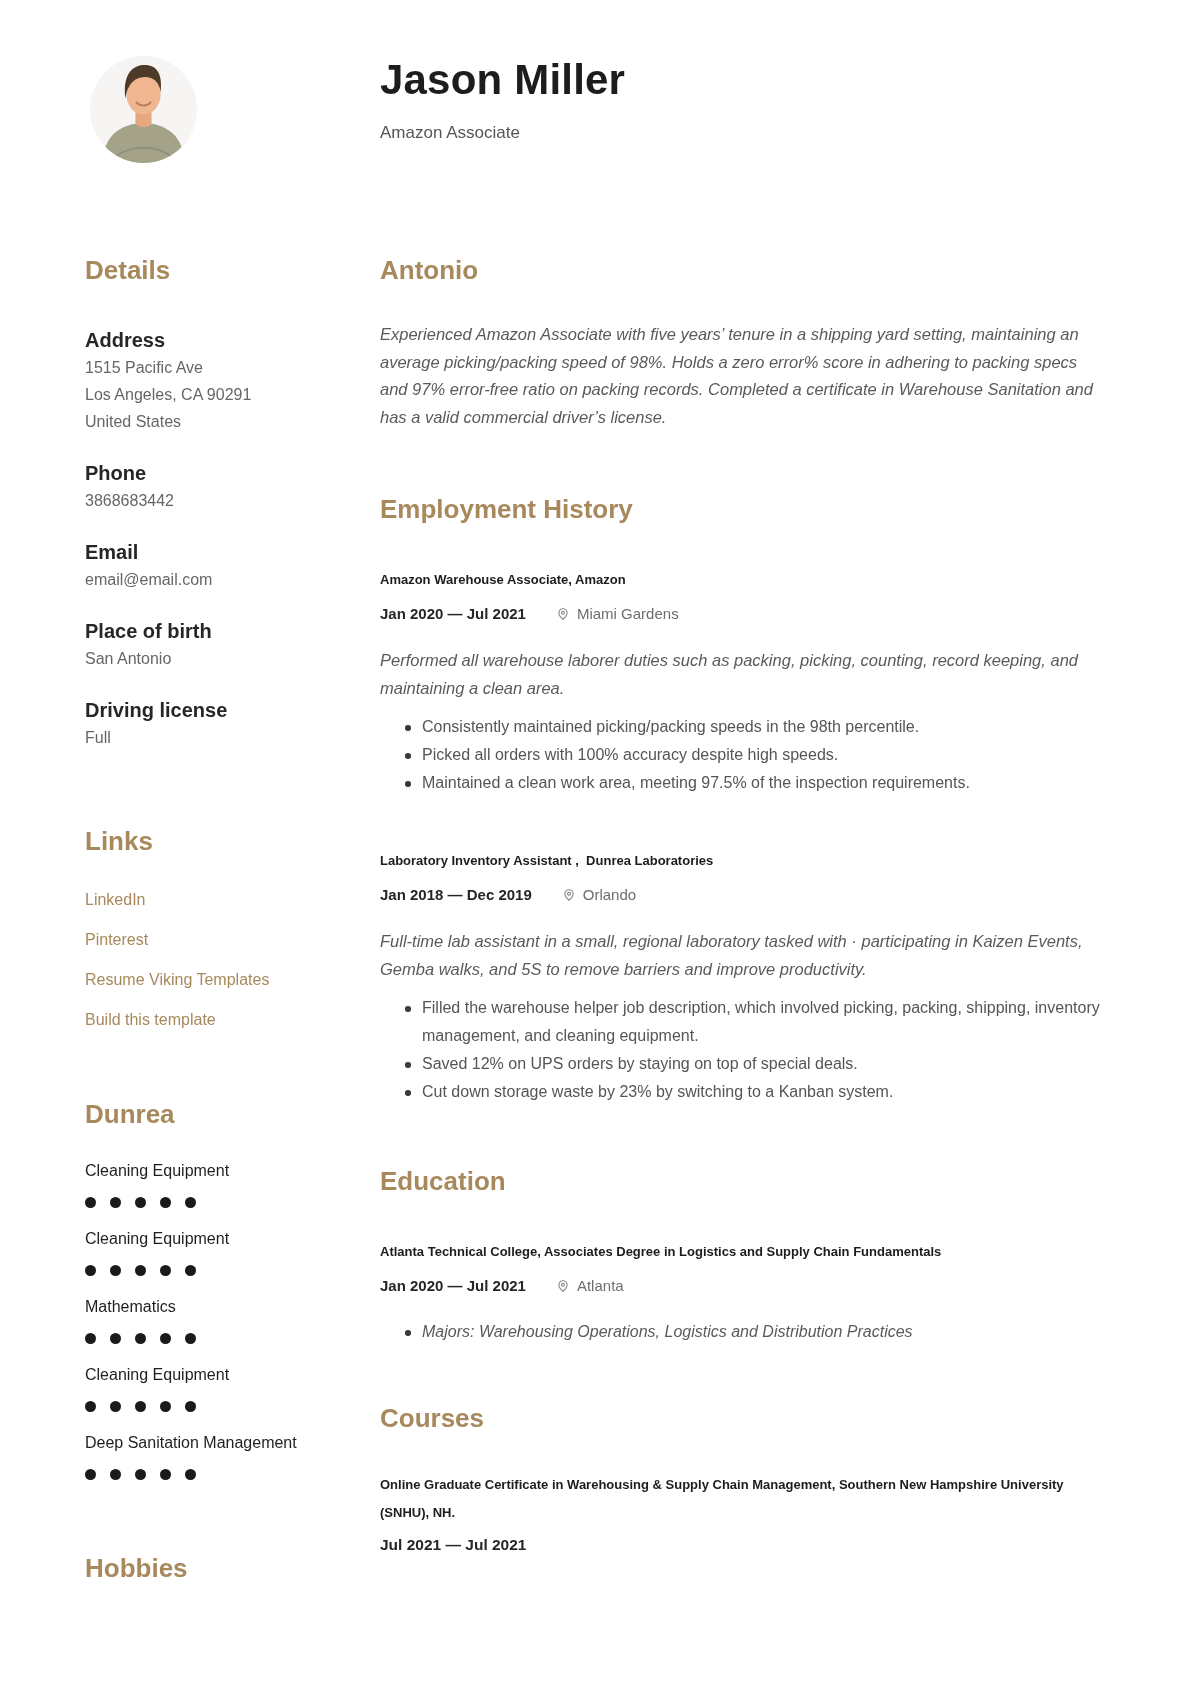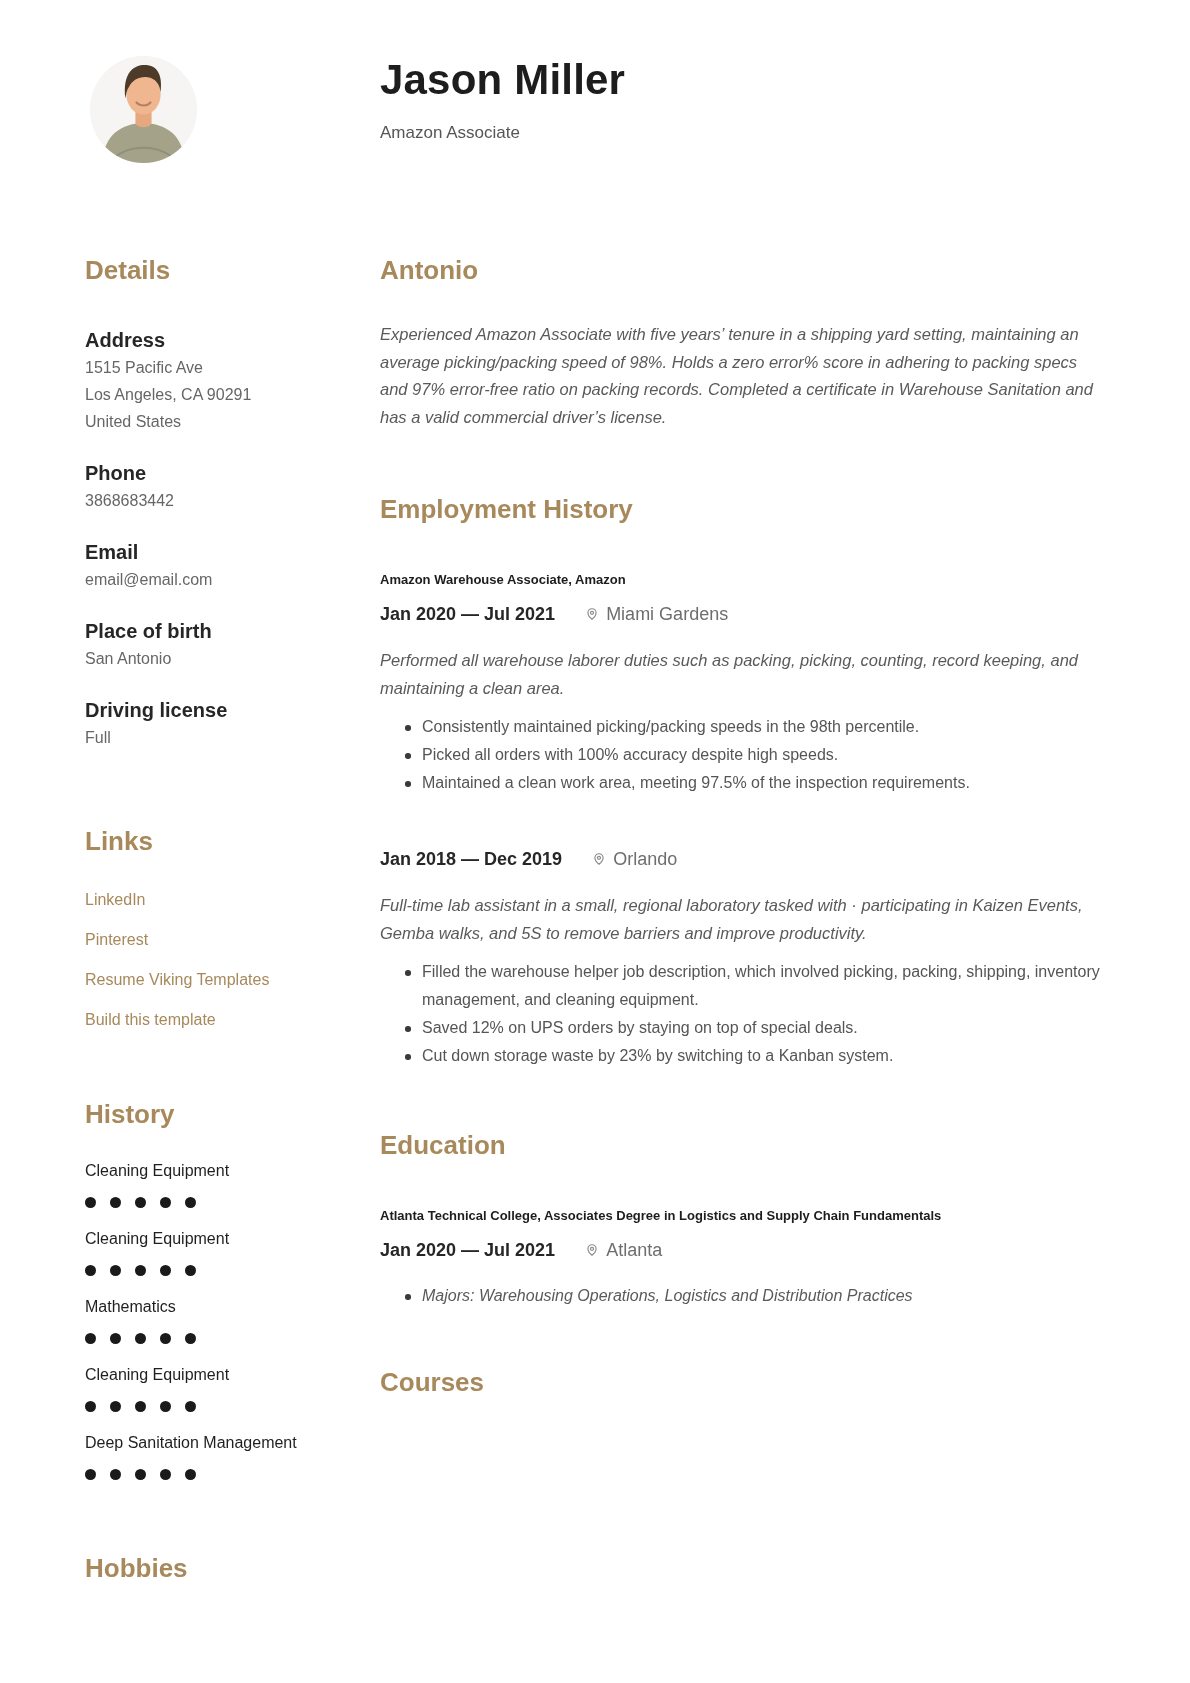"Jan 2020 — Jul 2021" .meta-line { font-size: 18px -> 15px }
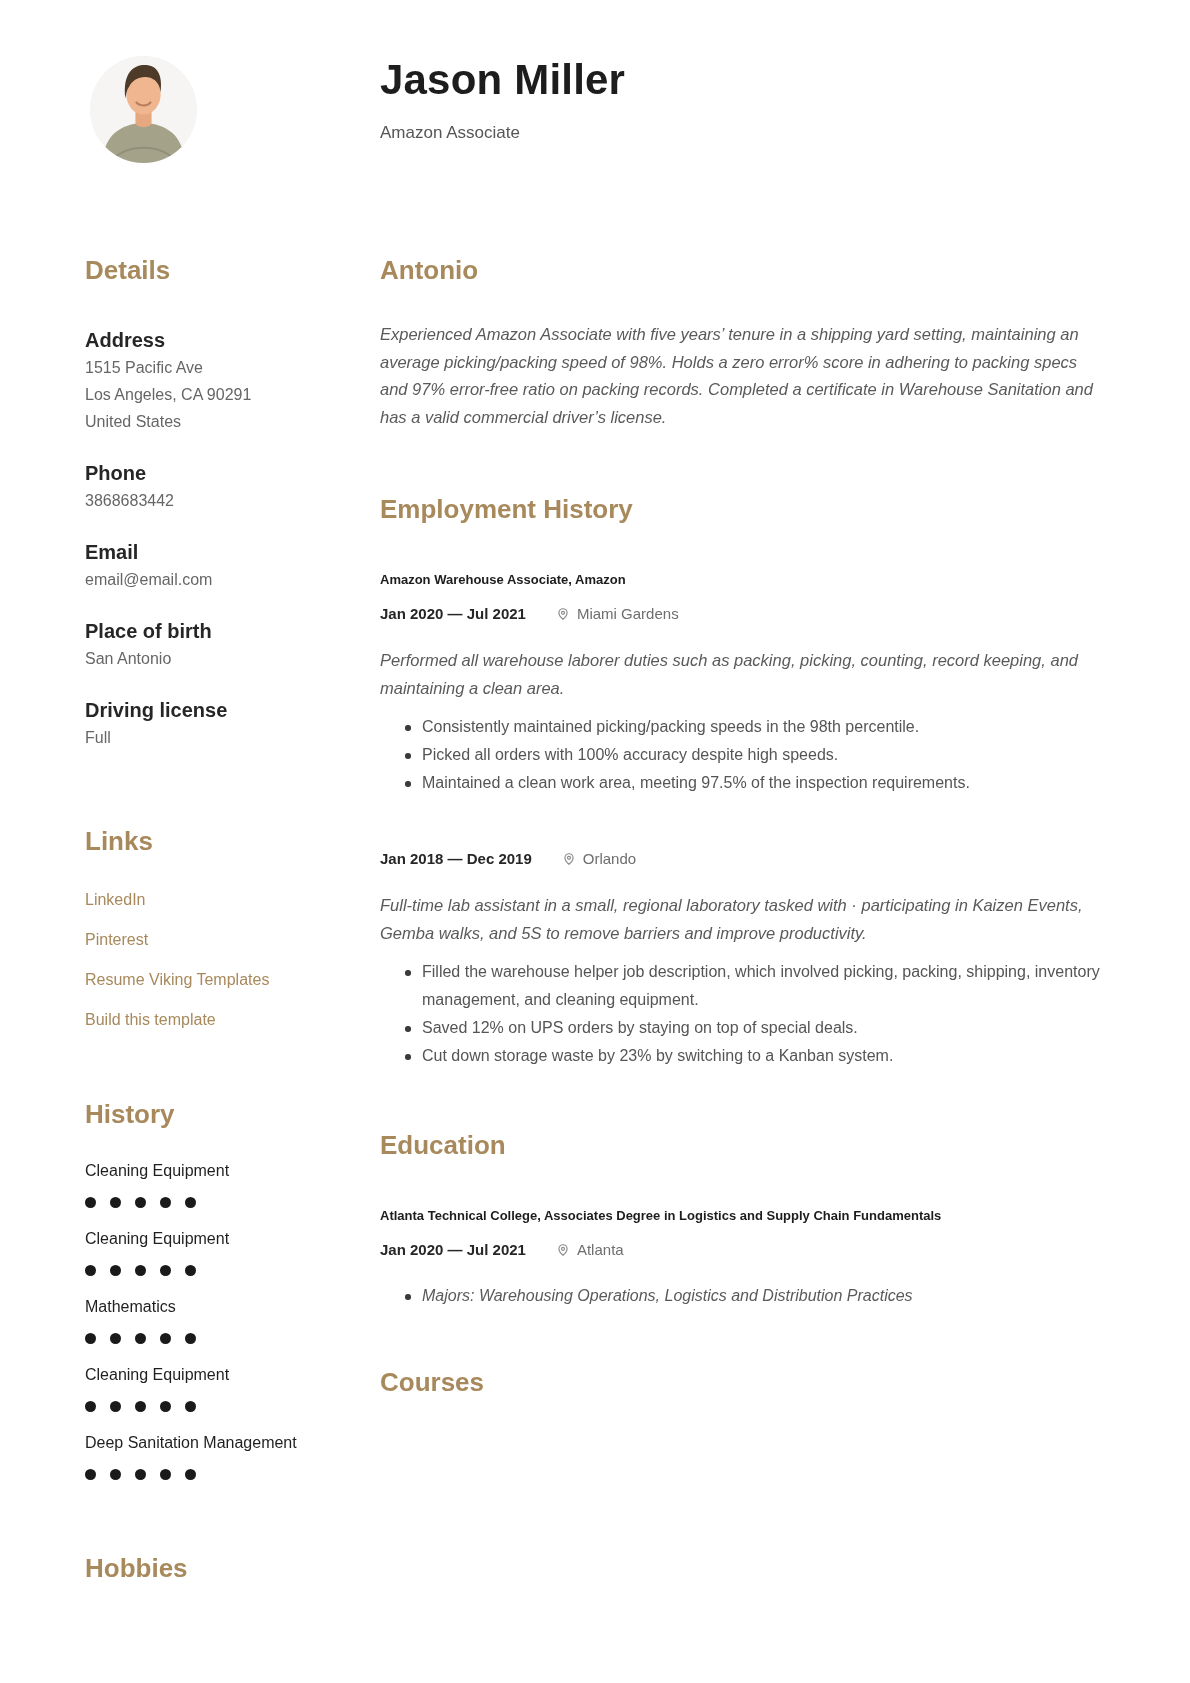"Laboratory Inventory Assistant , Dunrea" h3.entry-title { html: none -> <h3>Laboratory Inventory Assistant , Dunrea Laboratories</h3> }
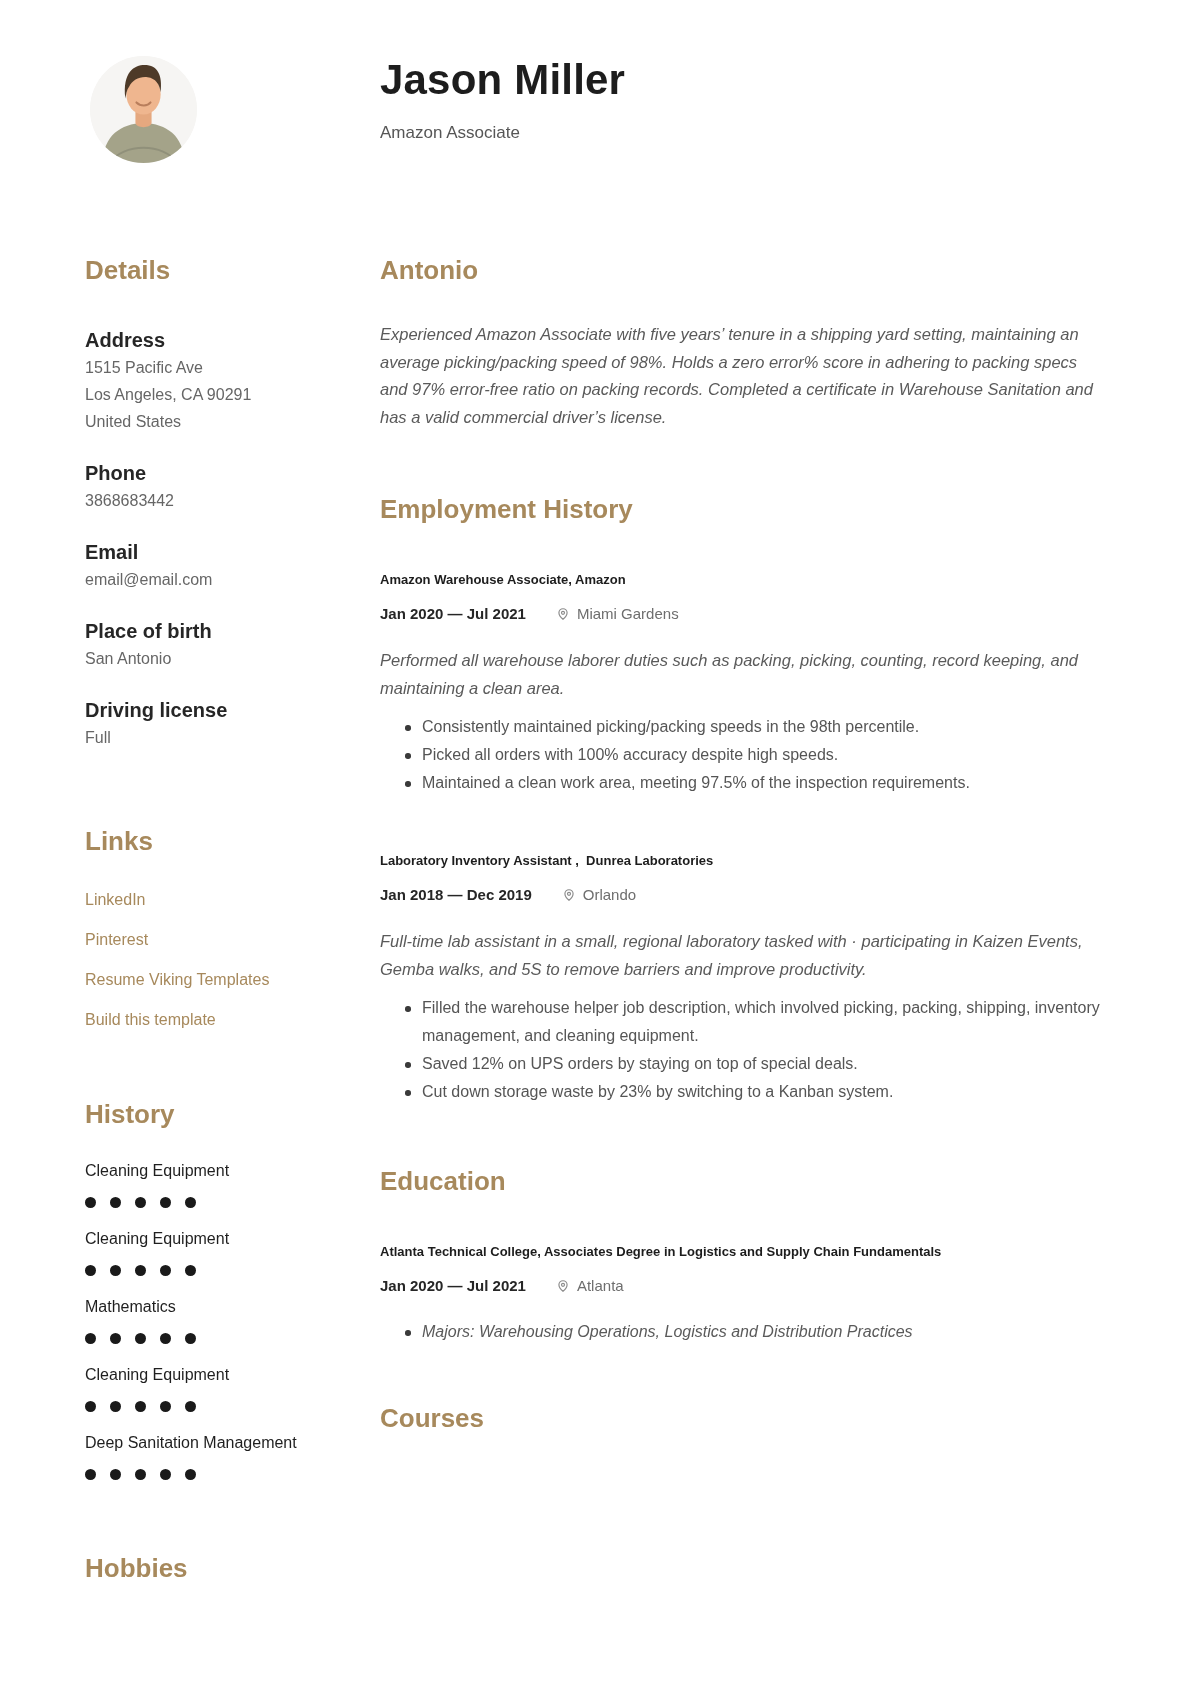"History" h2.sec { text: History -> Dunrea }
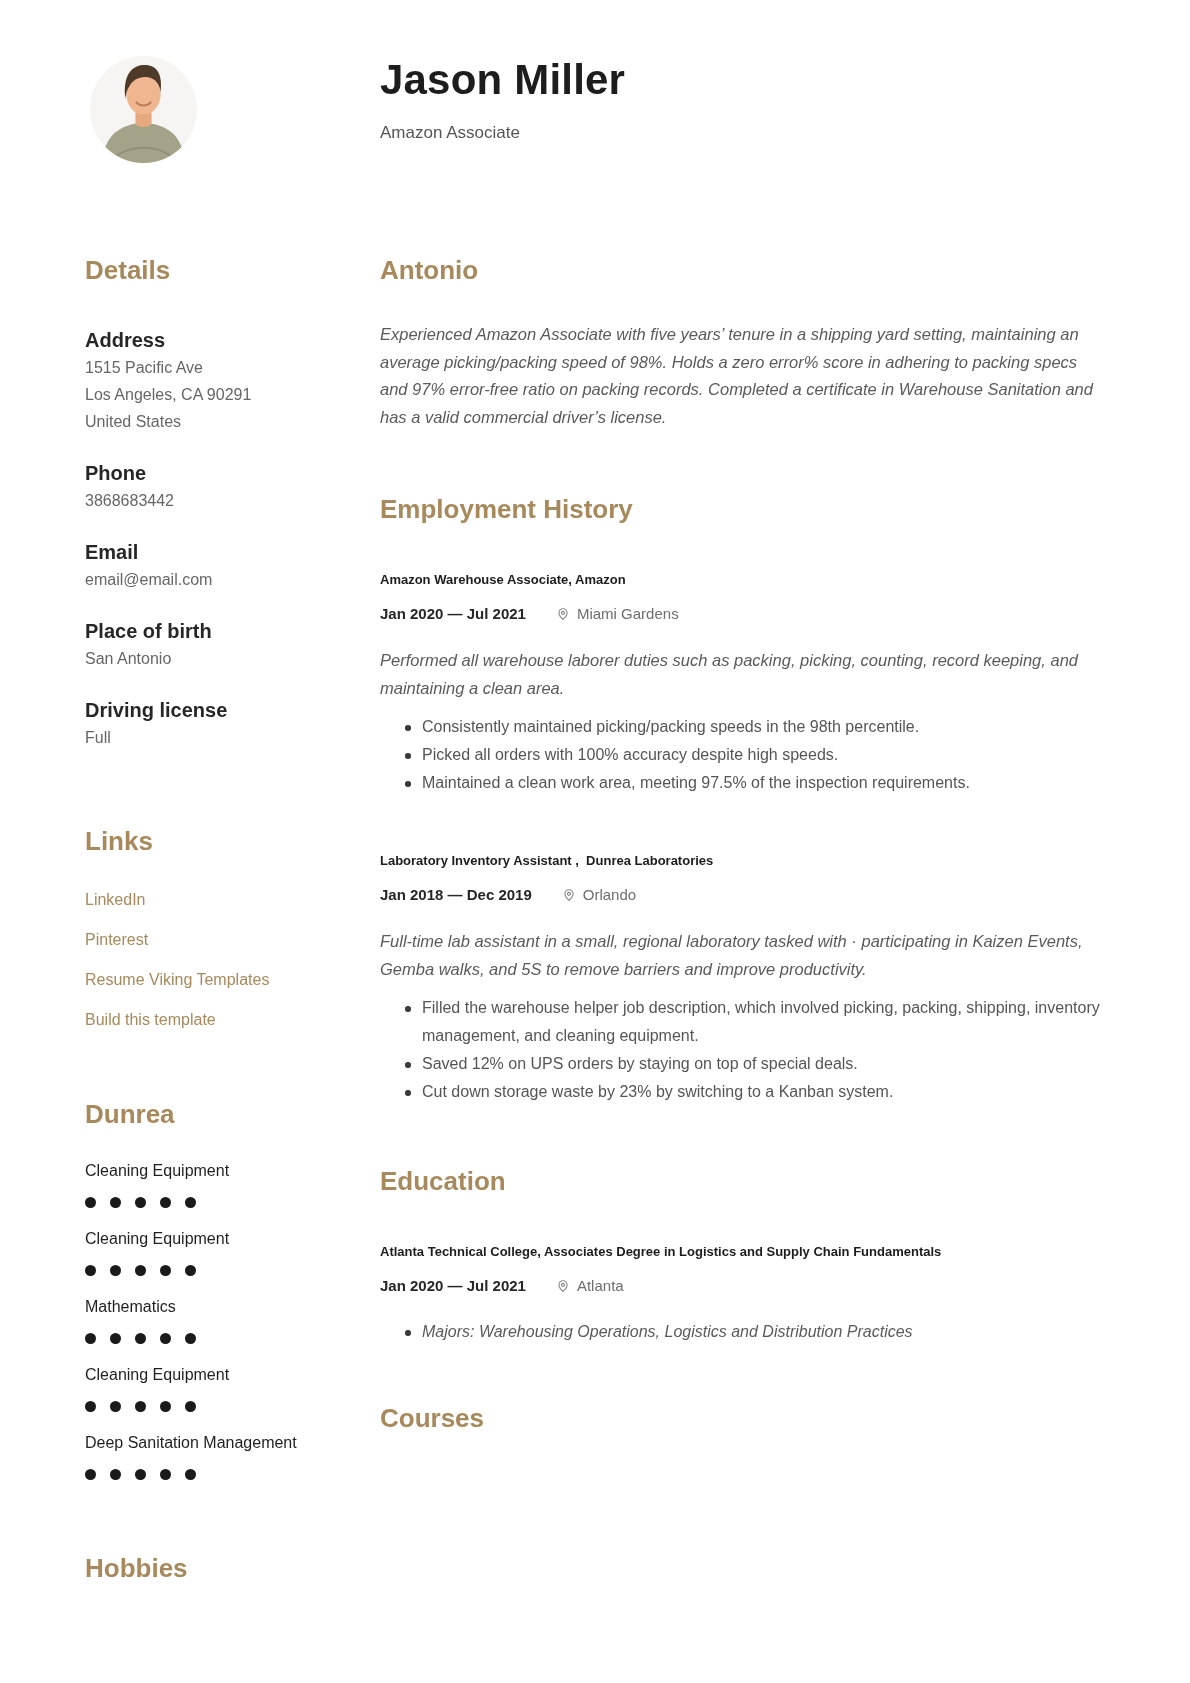"Online Graduate Certificate in" div.sec-body { html: none -> <div> <div> <h3>Online Graduate Certificate in Warehousing &amp; Supply Chain Management, Southern New Hampshire University (SNHU), NH.</h3> <div>Jul 2021 — Jul 2021</div> </div> </div> }
